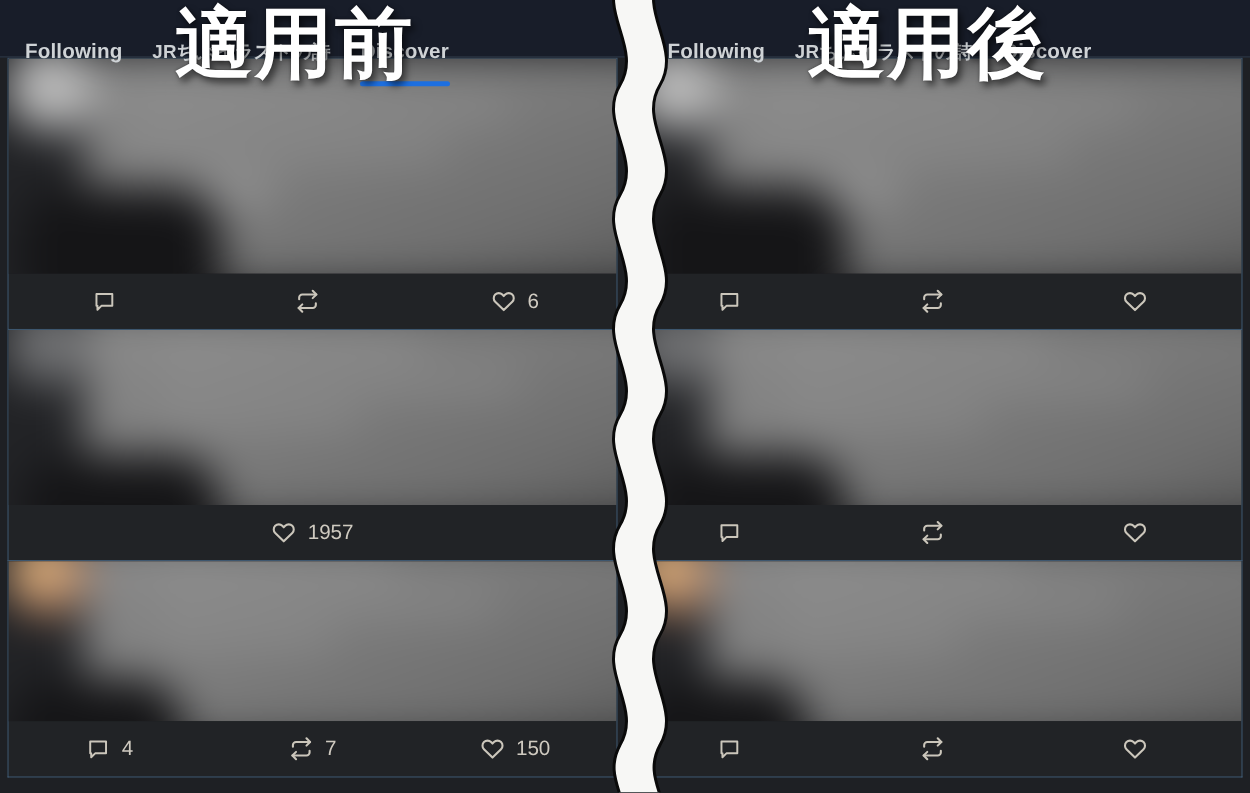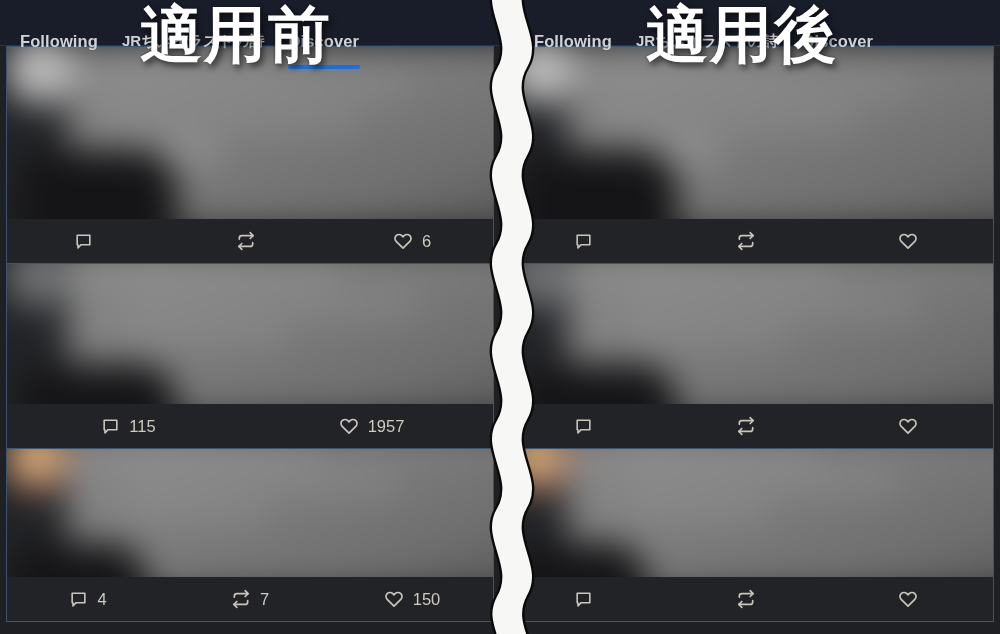"115" div.act { html: <div> <span> <svg> <path></path> </svg> </span> <span>115</span> </div> -> none }
